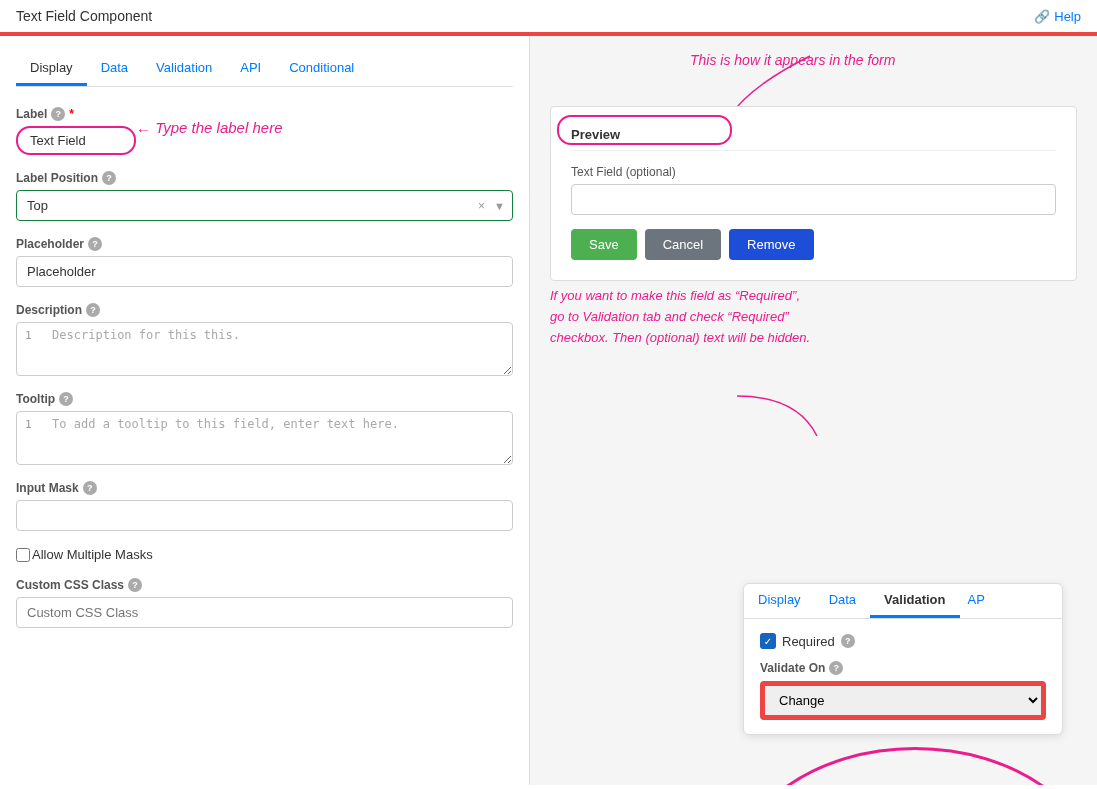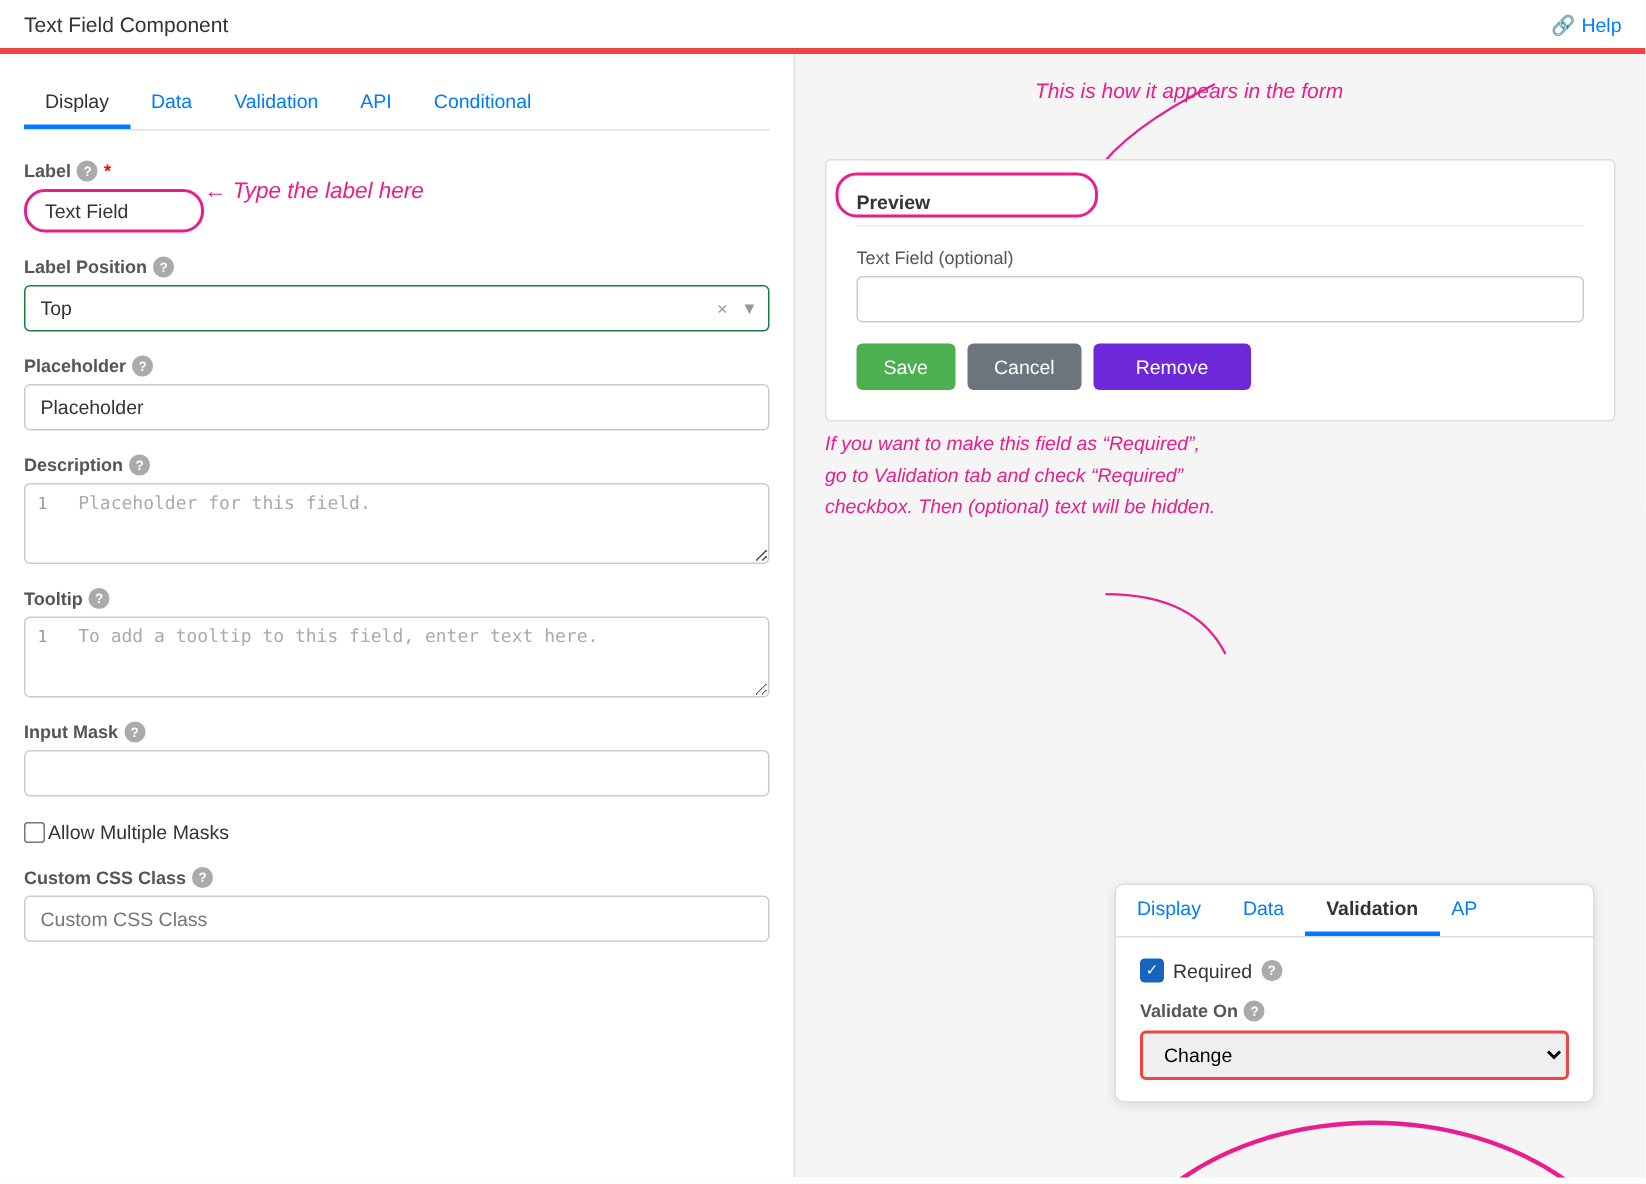"Remove" .btn-remove { background: #6d28d9 -> #1d4ed8; padding: 8px 28px -> 8px 18px }
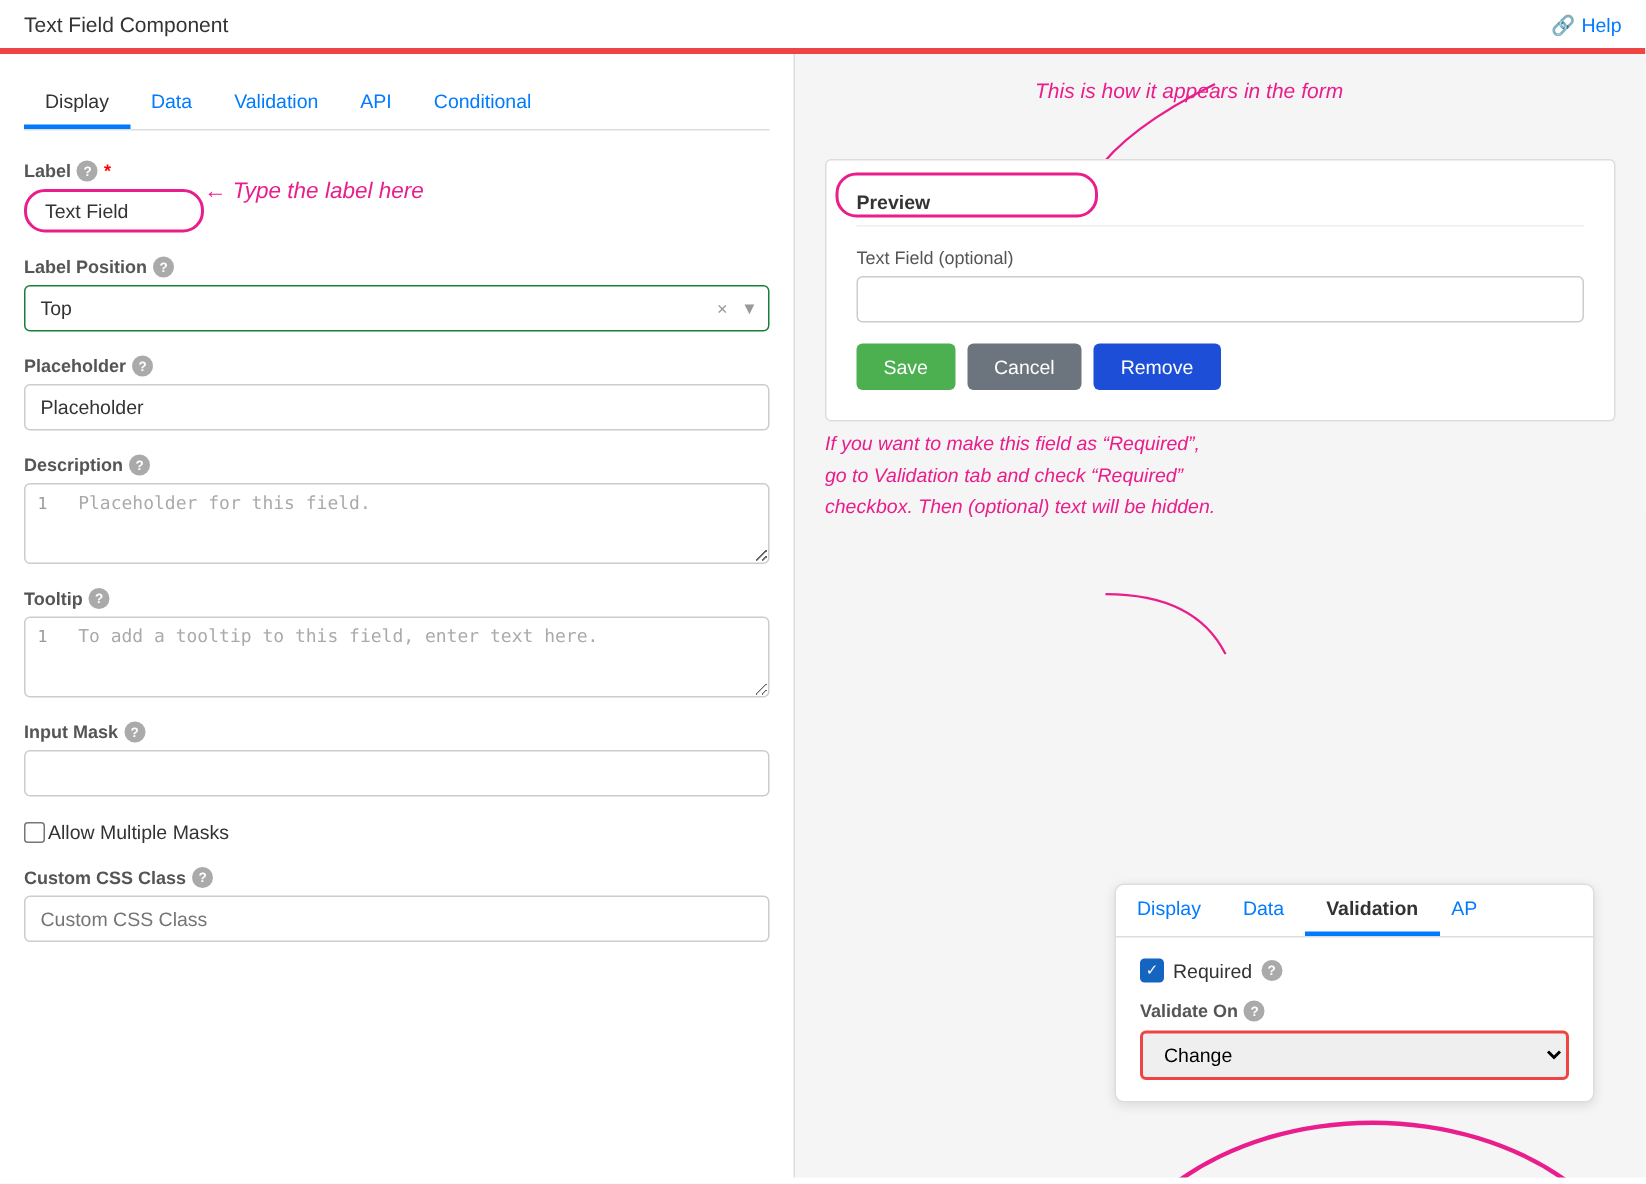"Placeholder for this field." span { text: Placeholder for this field -> Description for this this }
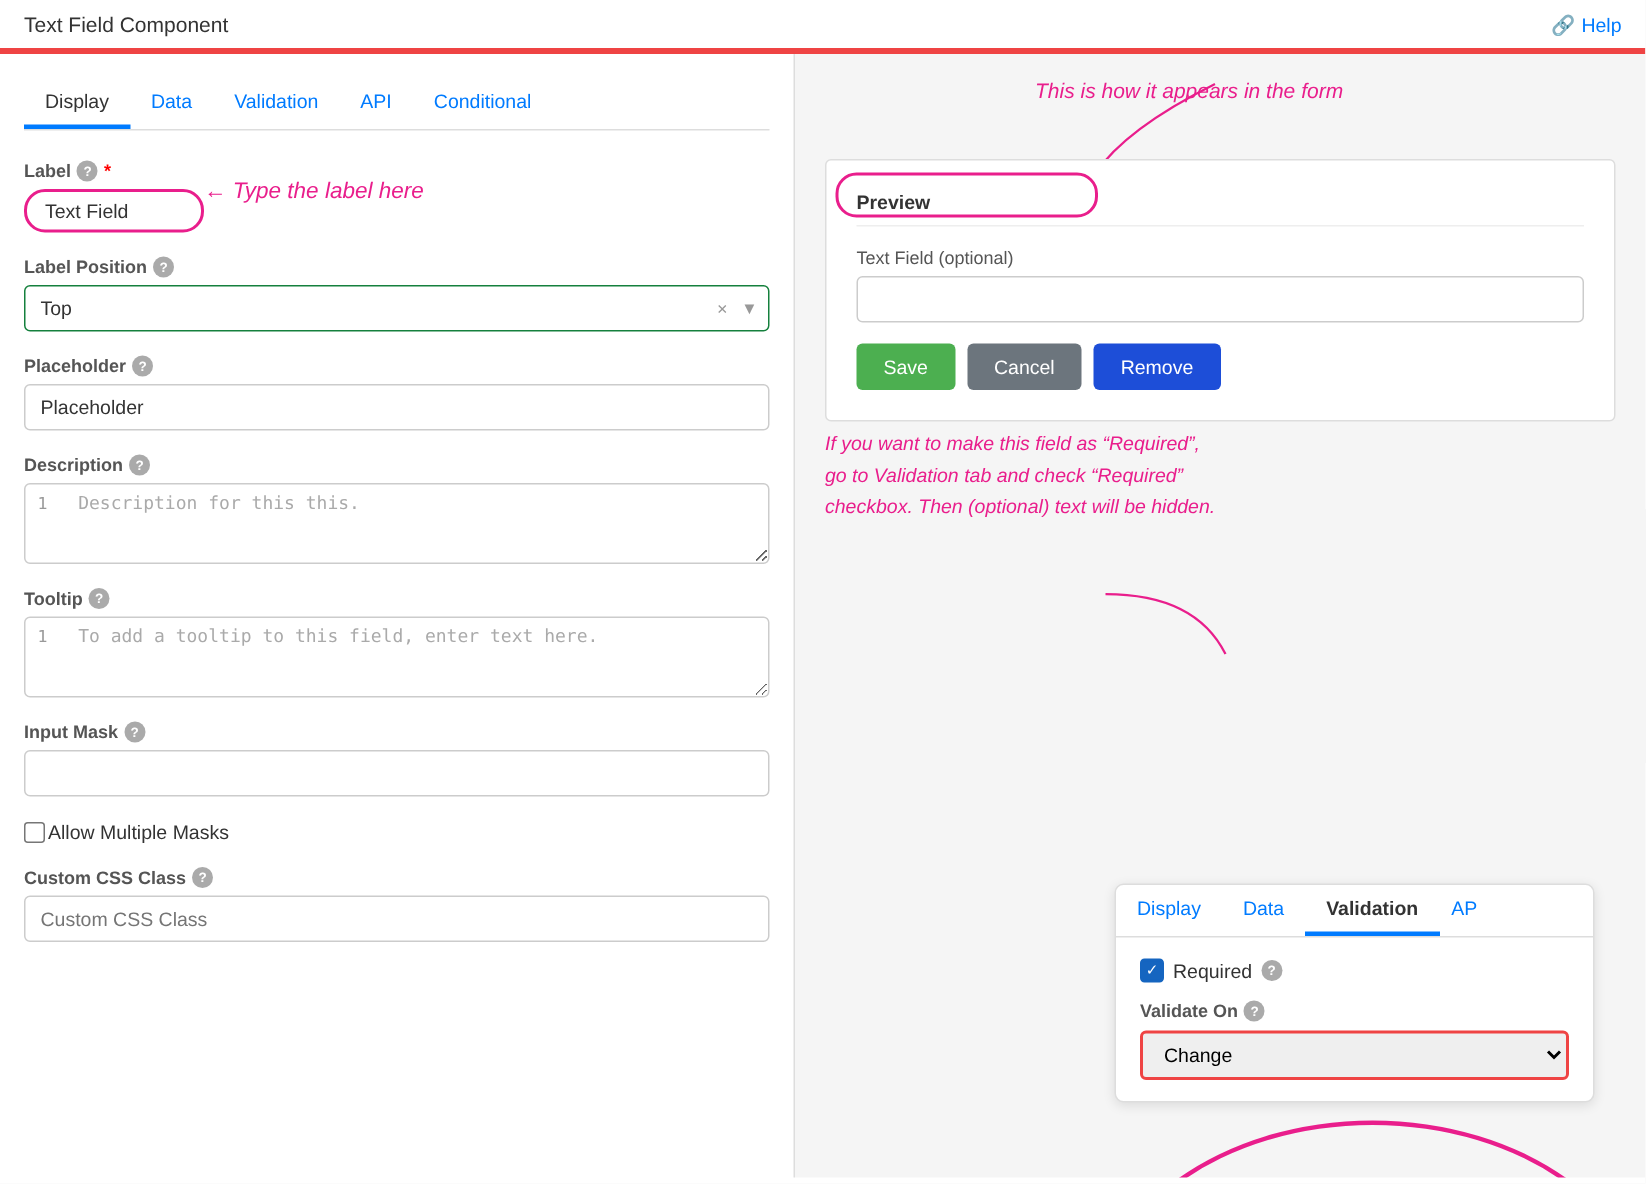"Change" .validate-select { border: 2px solid #ef4444 -> 5px solid #ef4444 }
